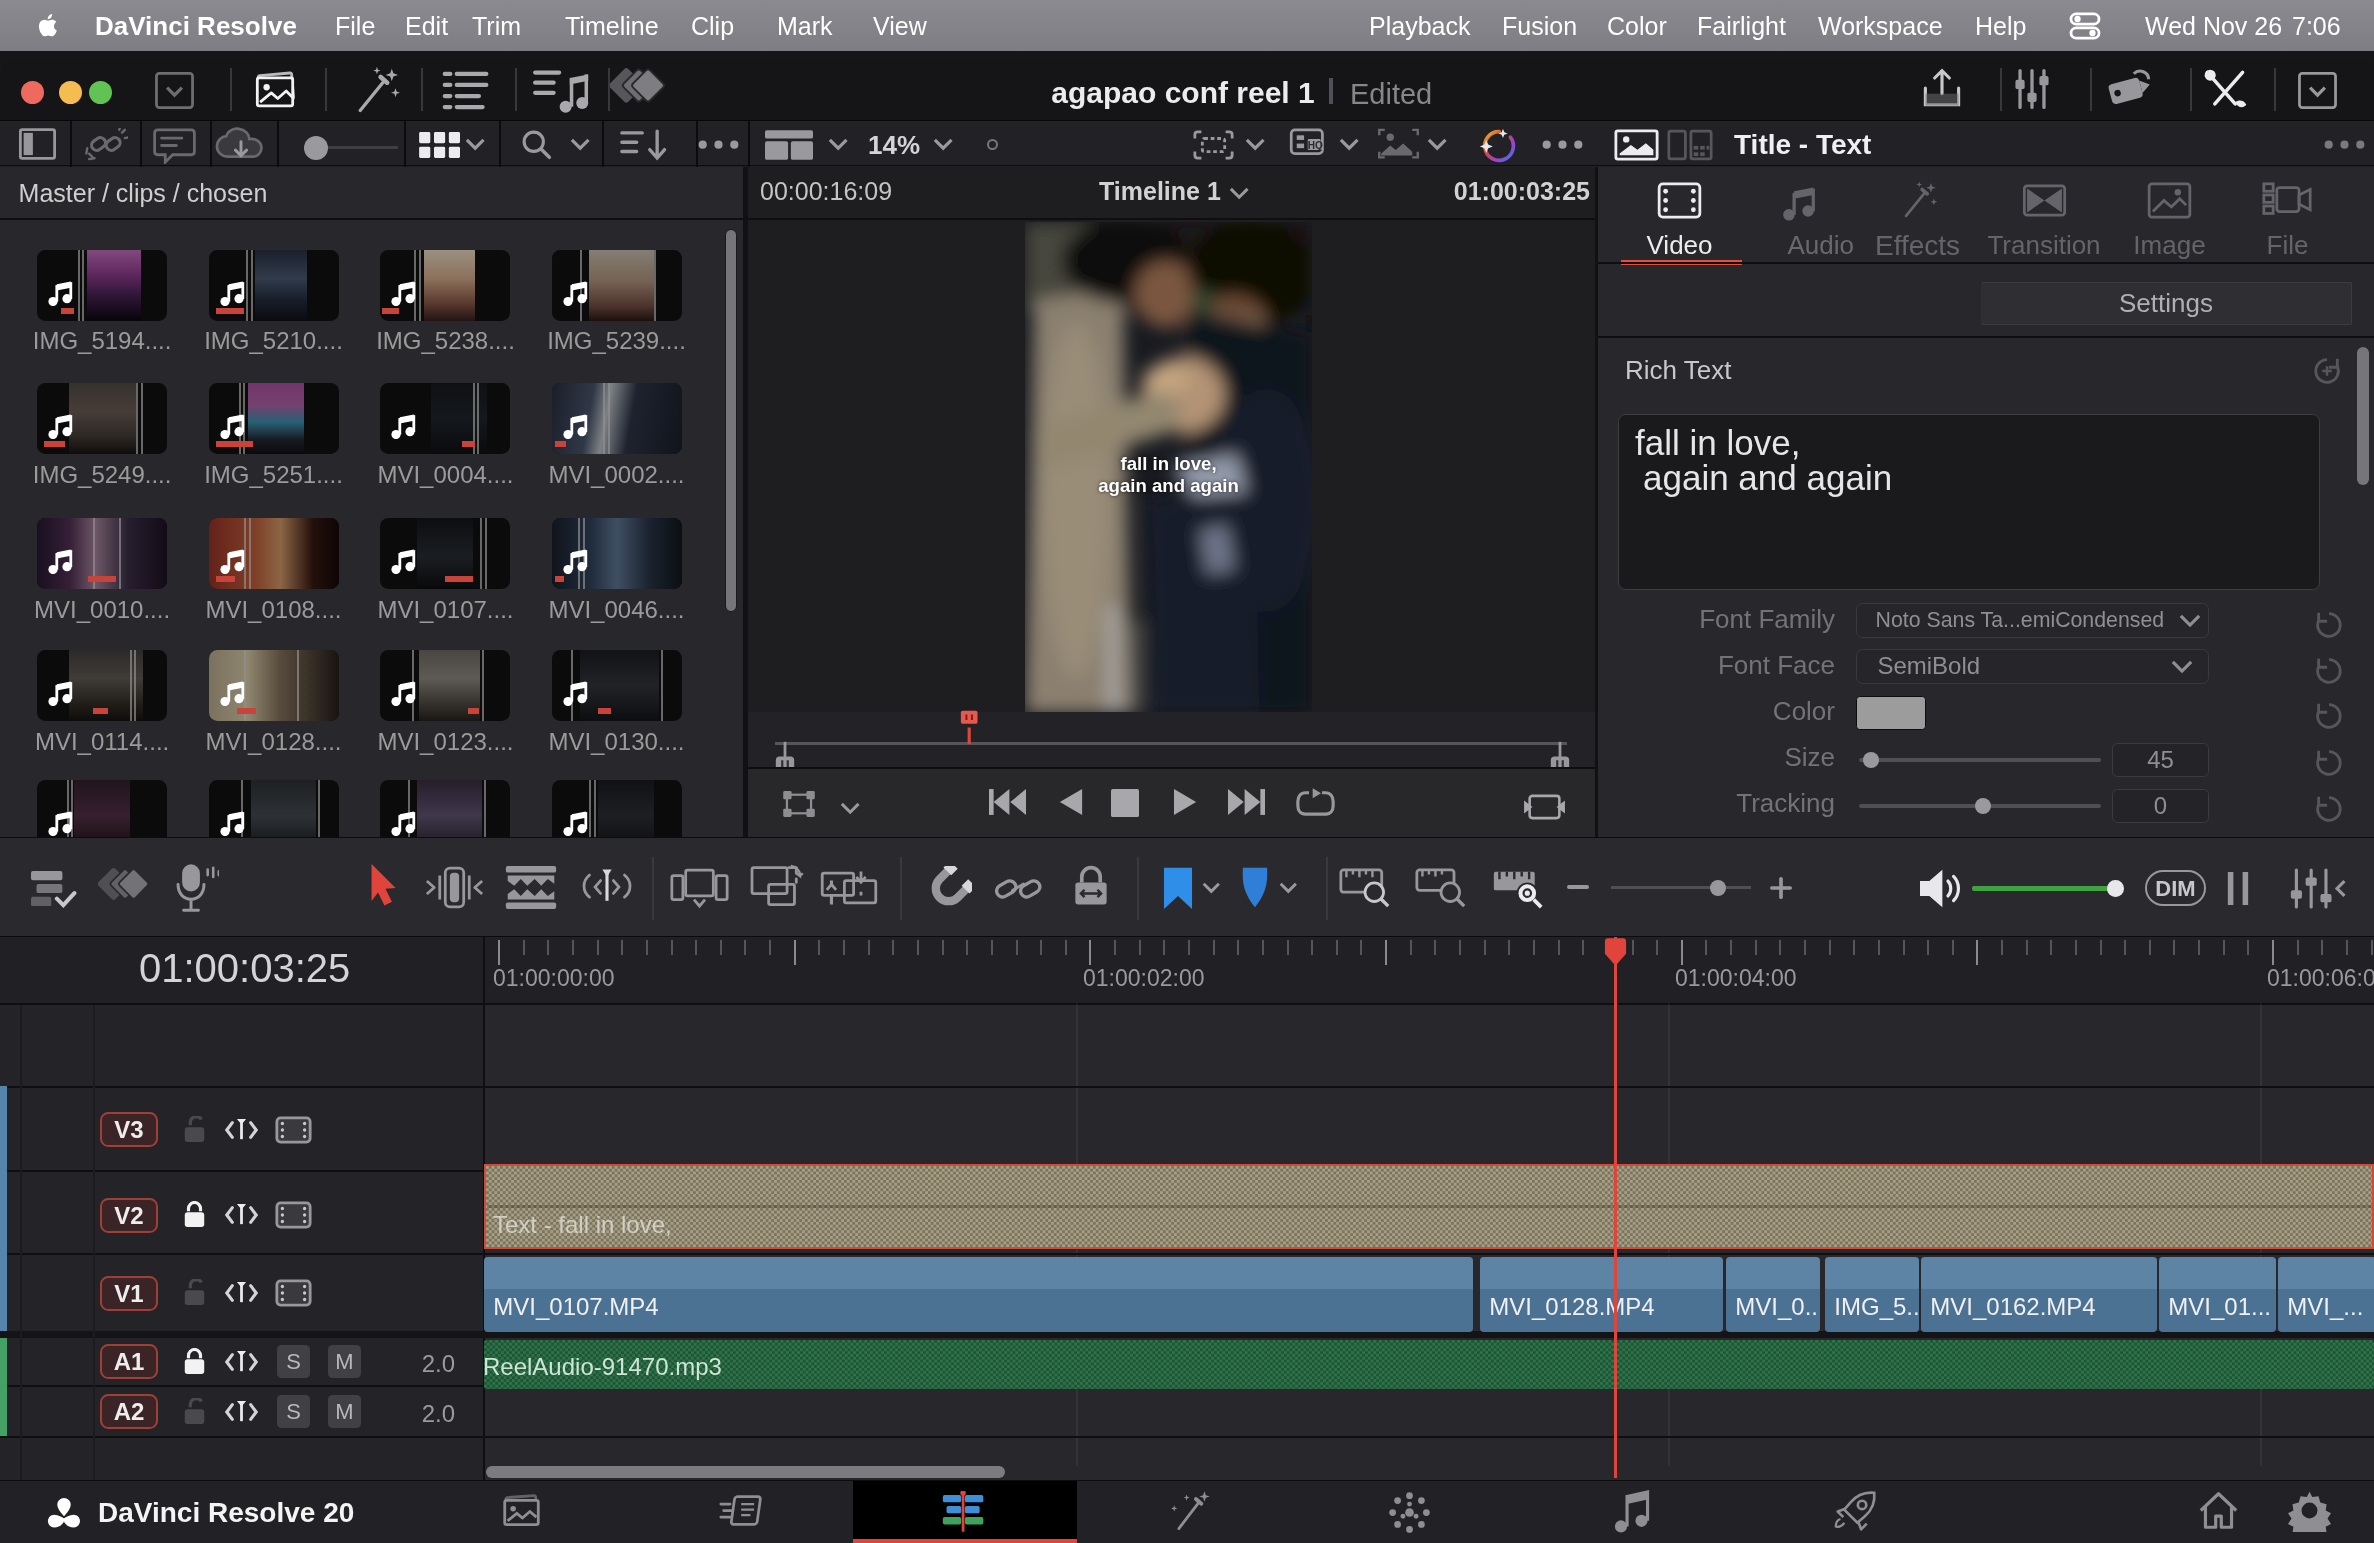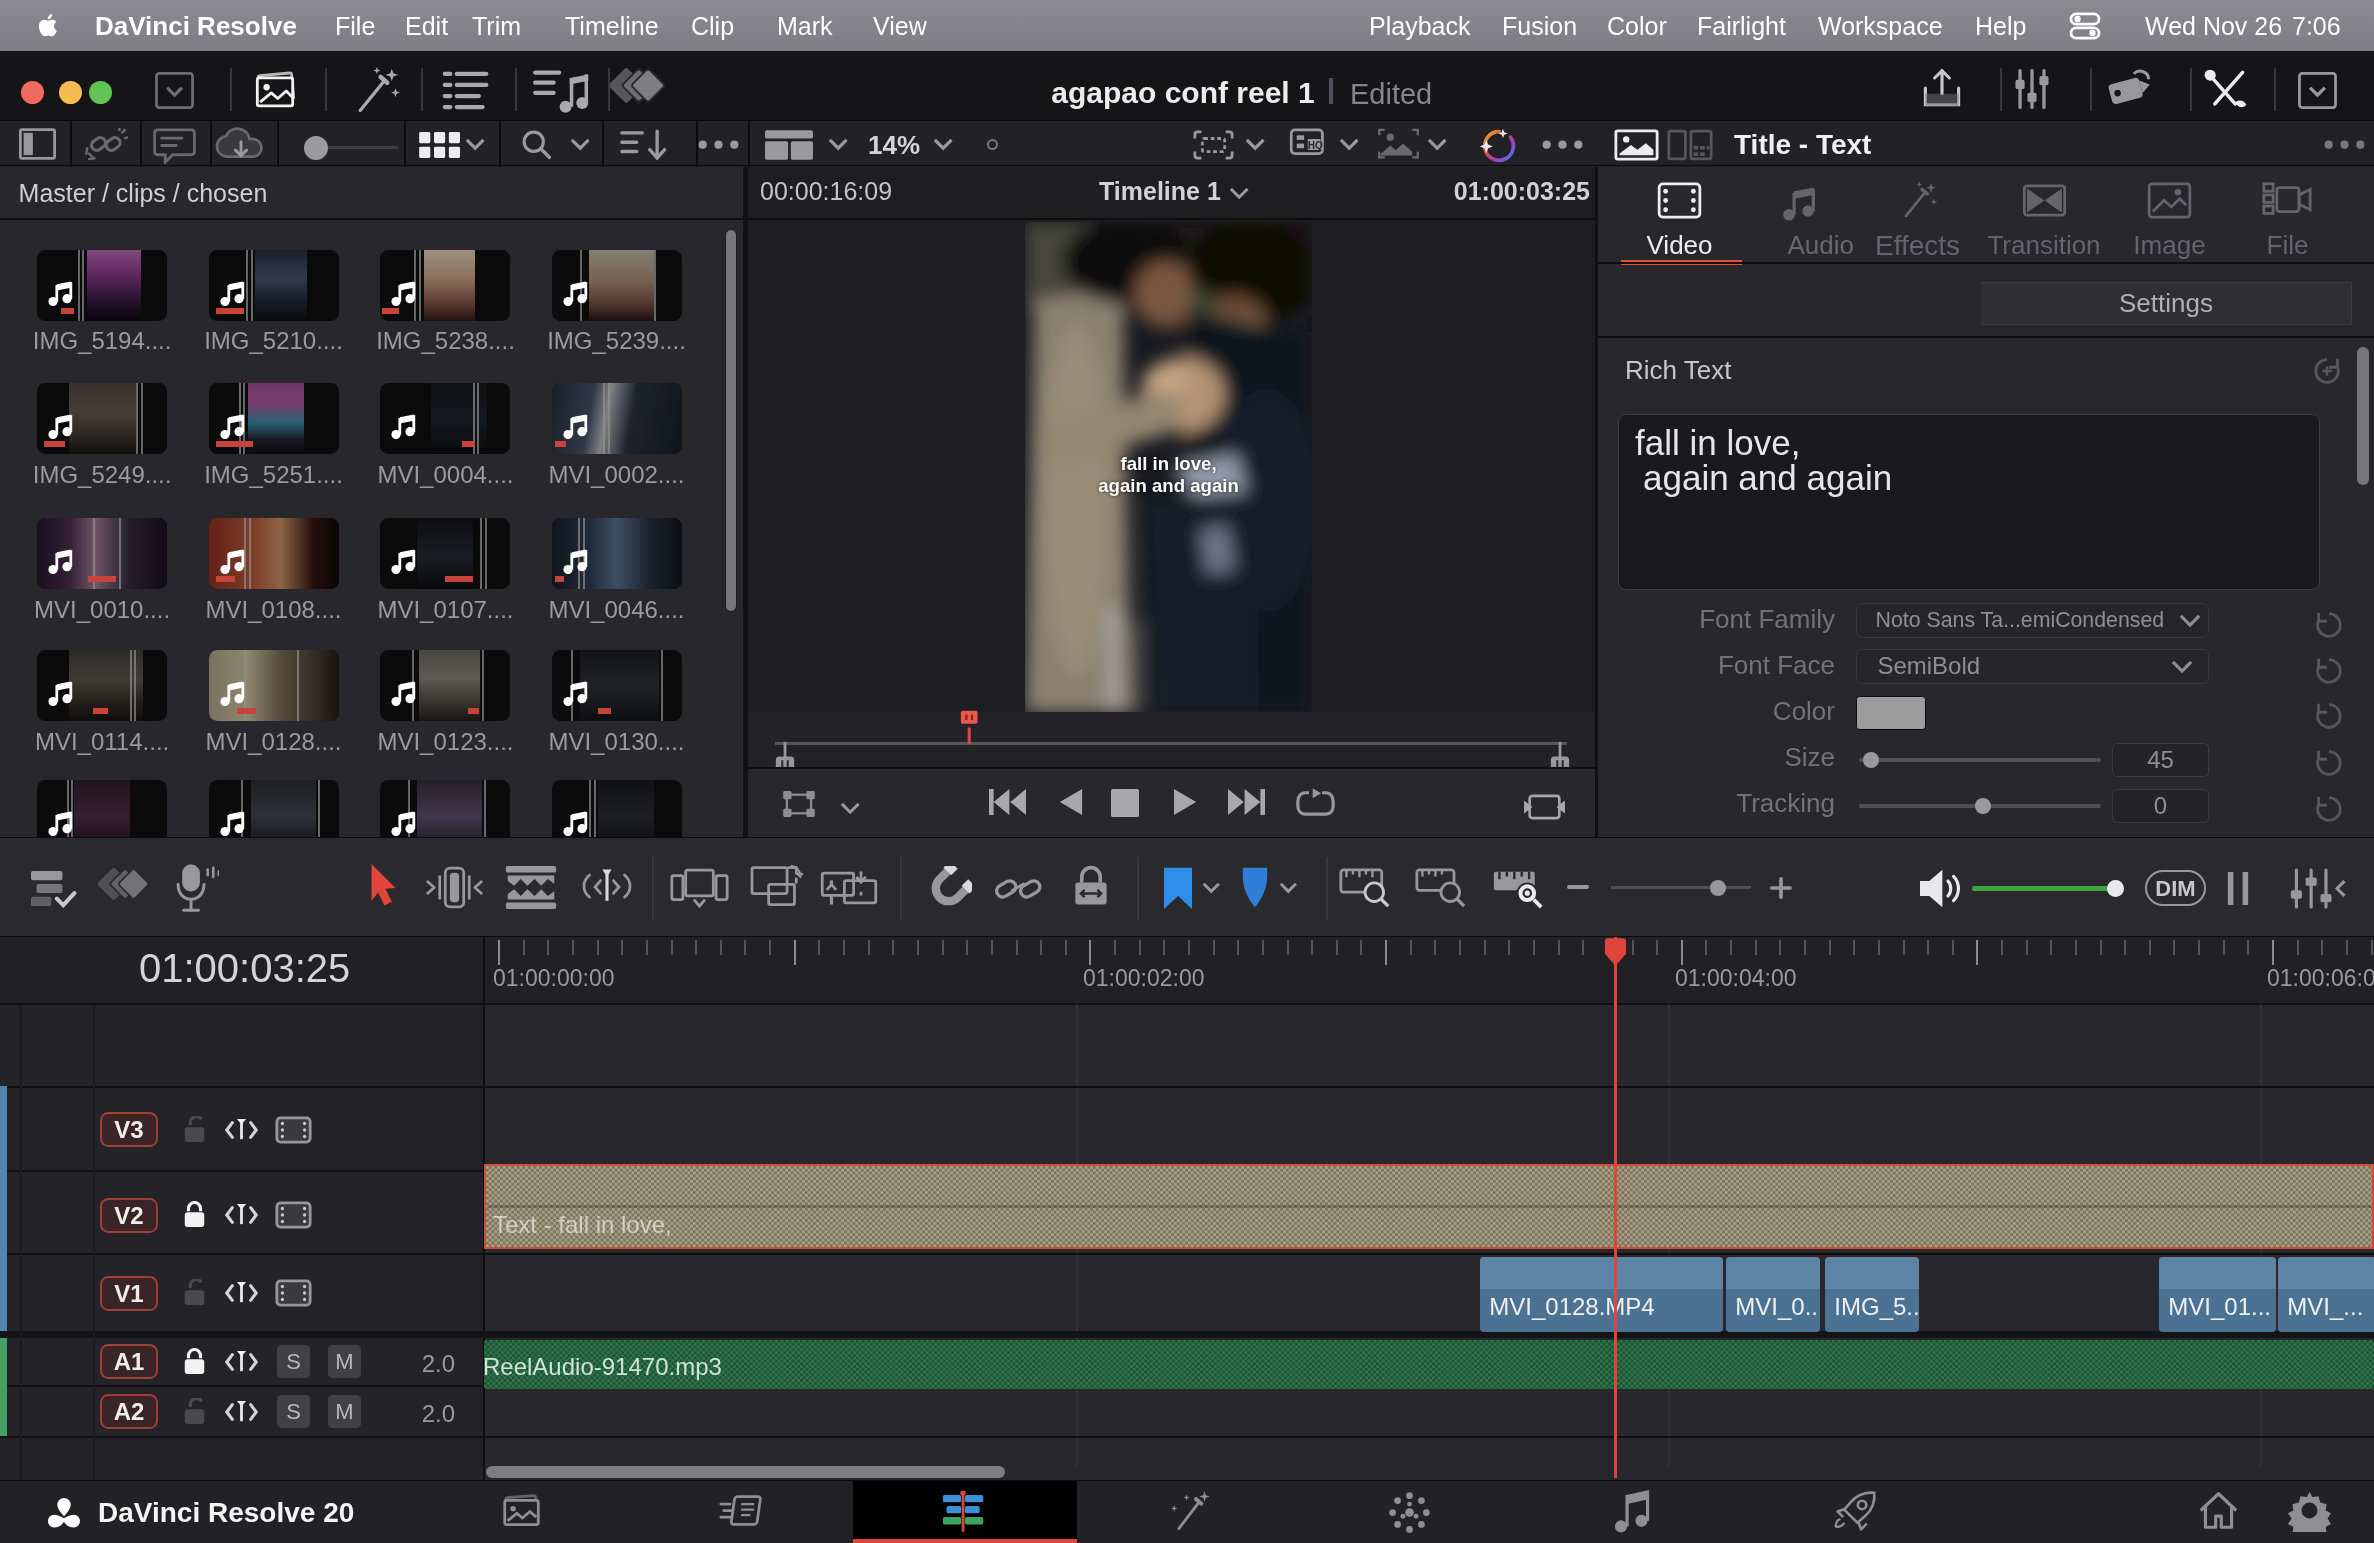"MVI_0107.MP4" div.abs { html: none -> <div> <div></div> <div></div> <div>MVI_0107.MP4</div> </div> }
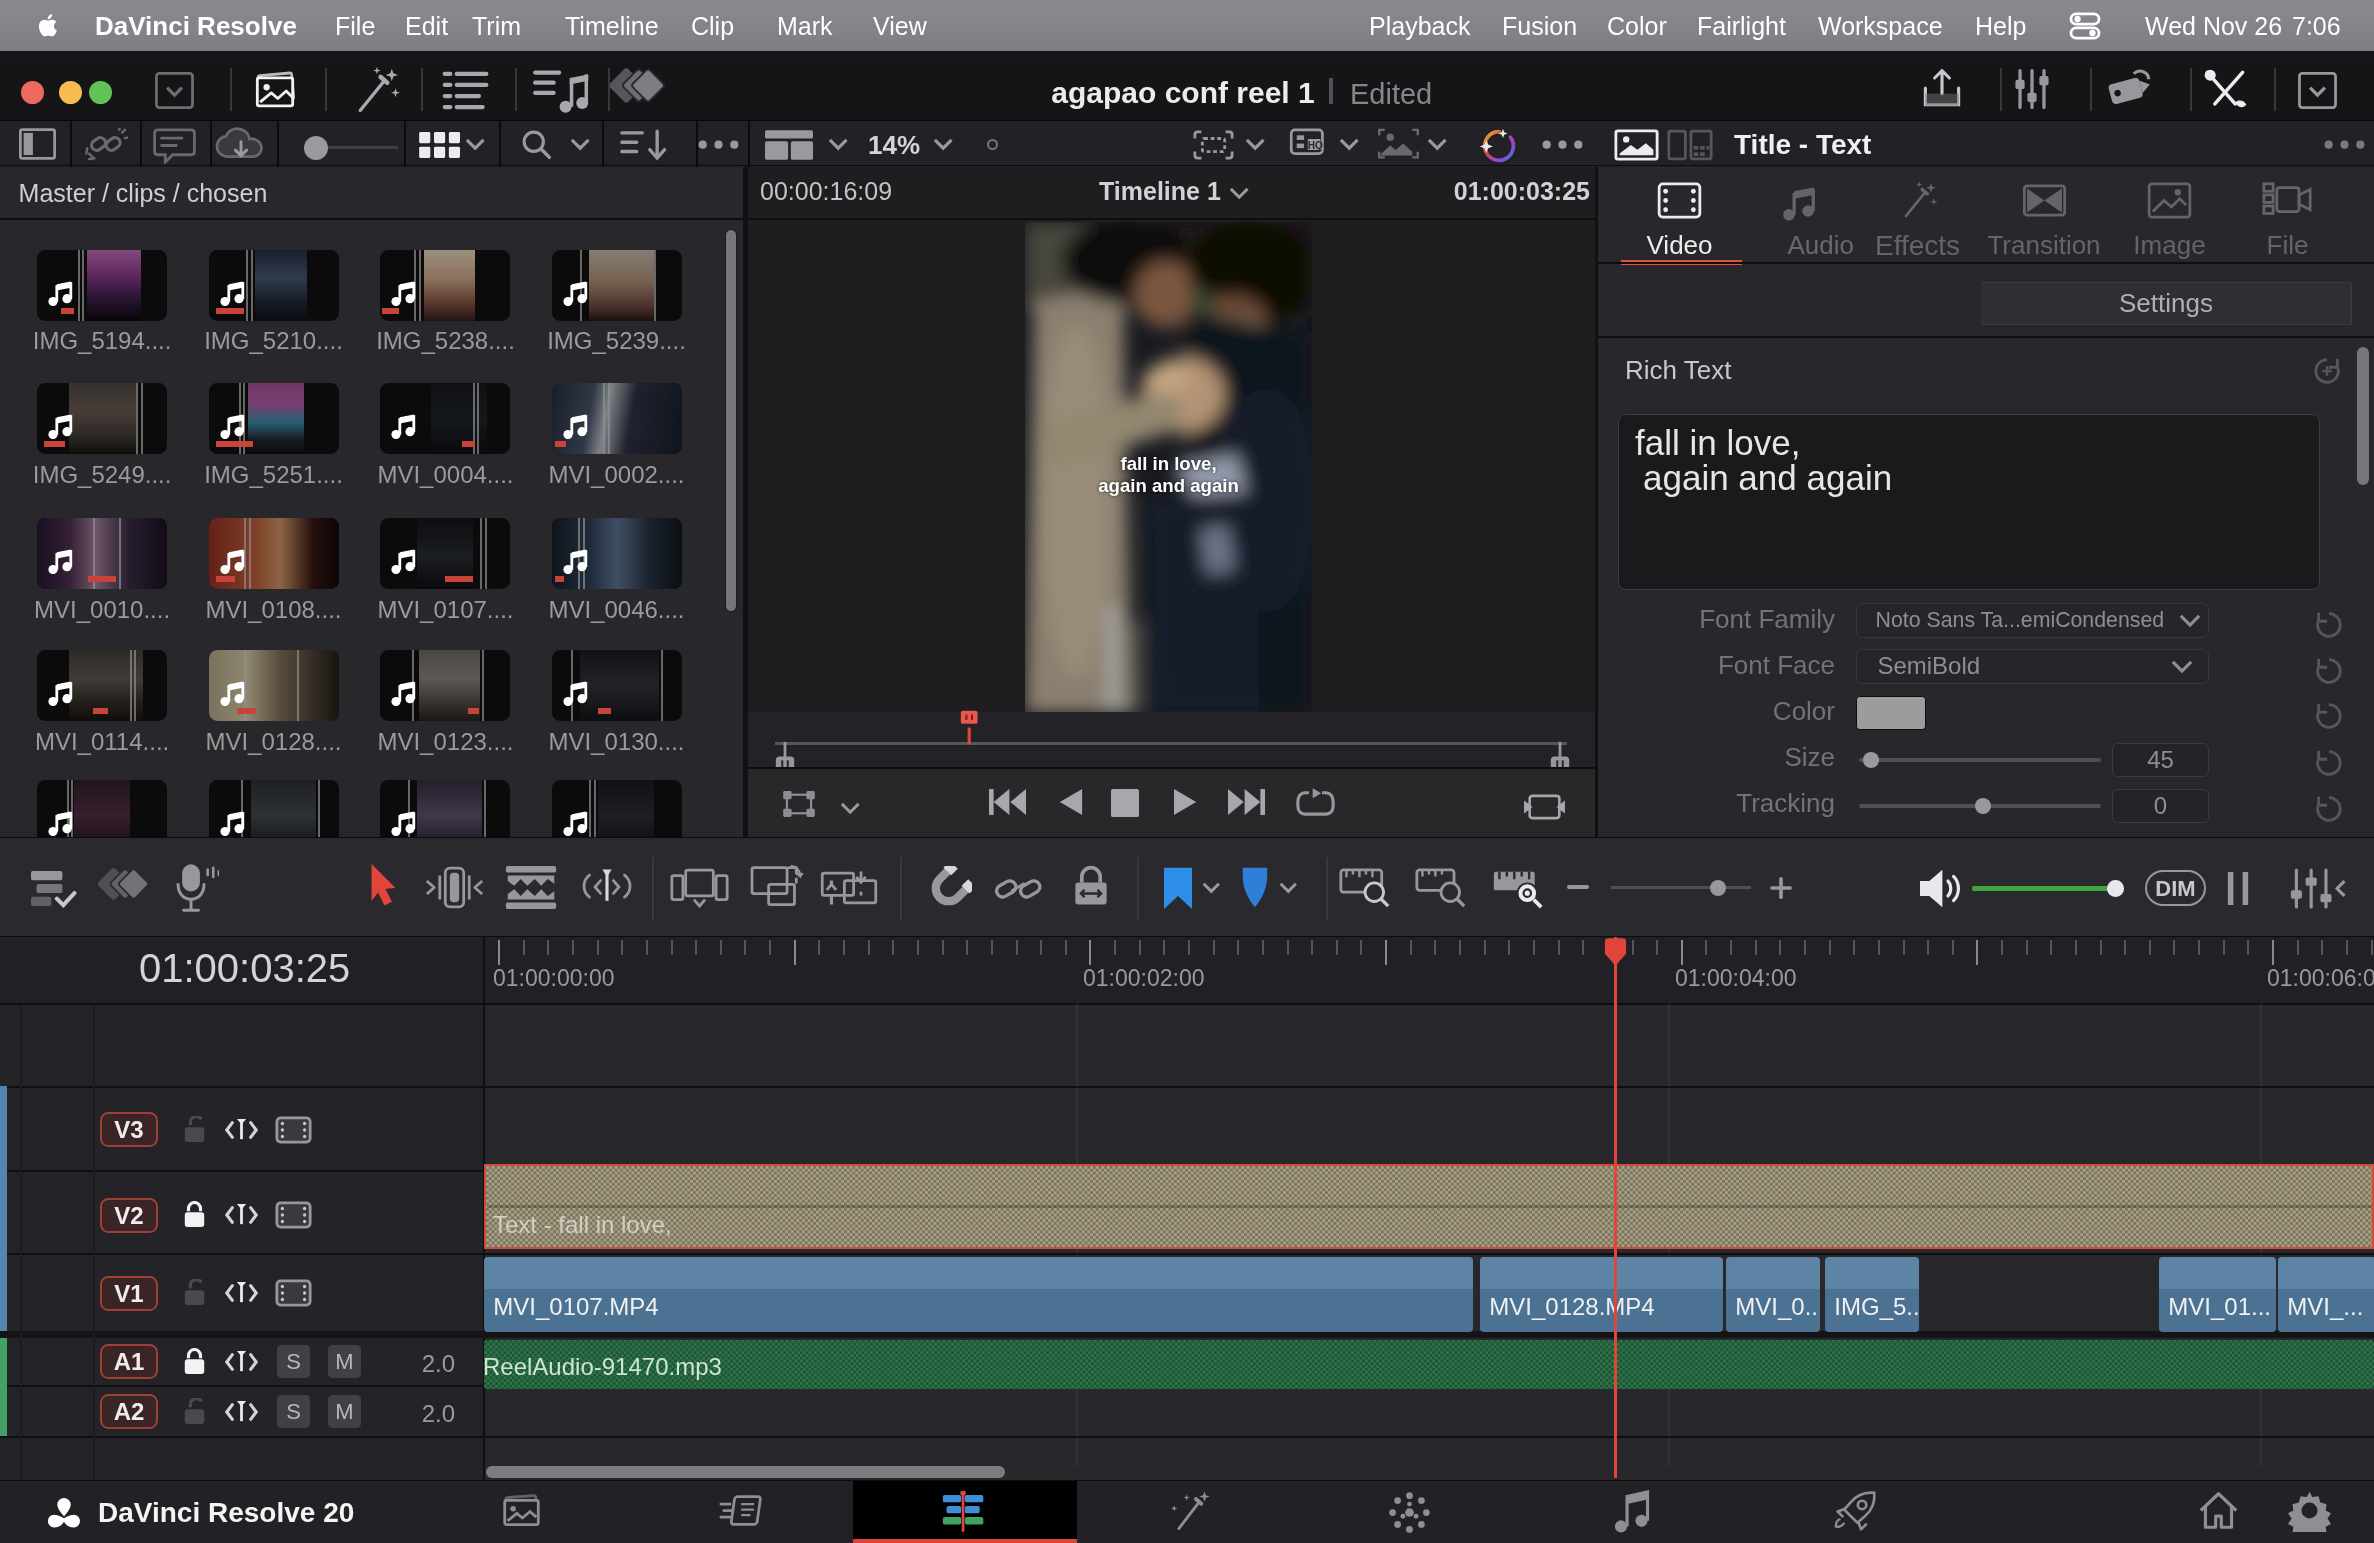"MVI_0162.MP4" div.abs { html: none -> <div> <div></div> <div></div> <div>MVI_0162.MP4</div> </div> }
